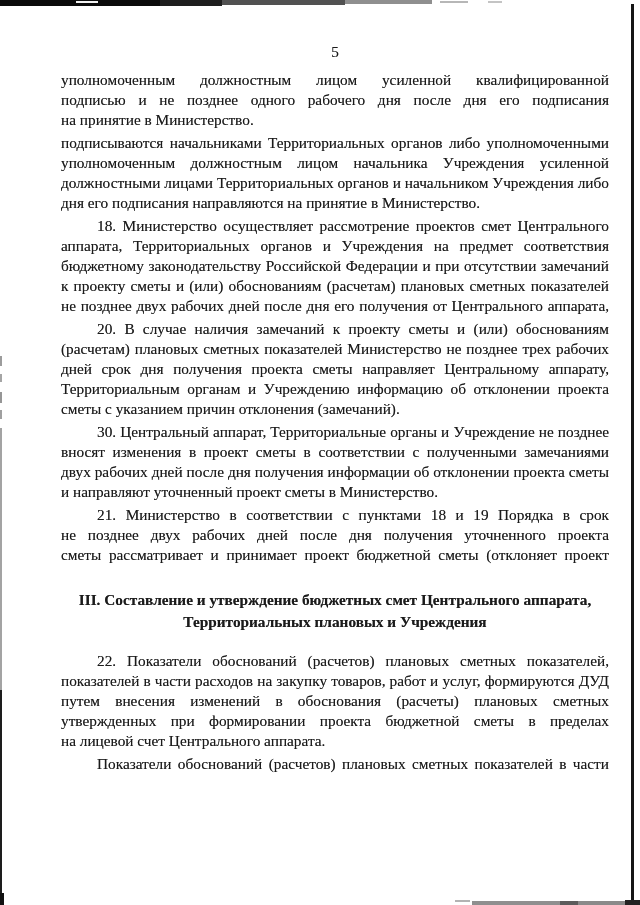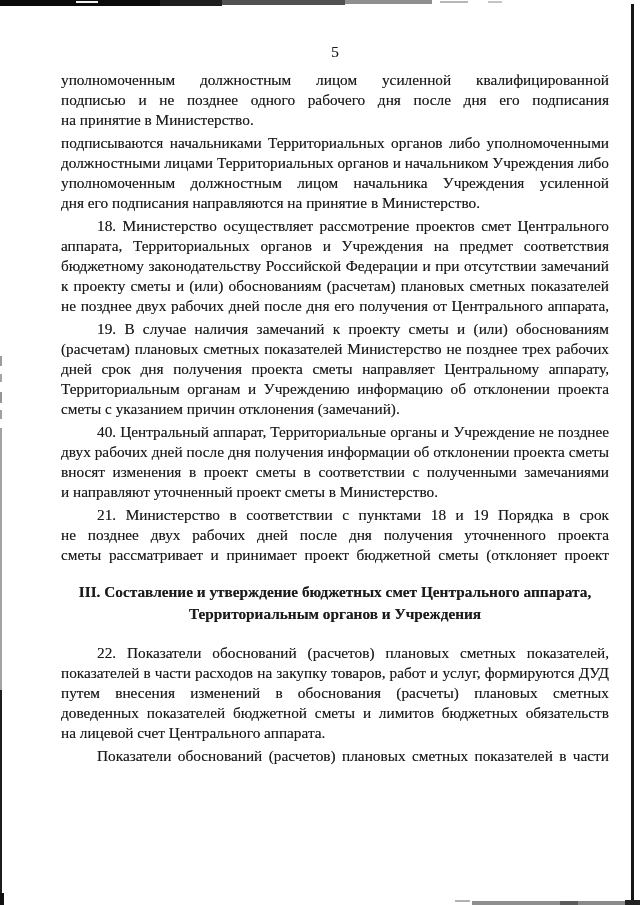"должностными лицами Территориальных" div.line { order: before "уполномоченным должностным лицом начальника" -> after "уполномоченным должностным лицом начальника" }
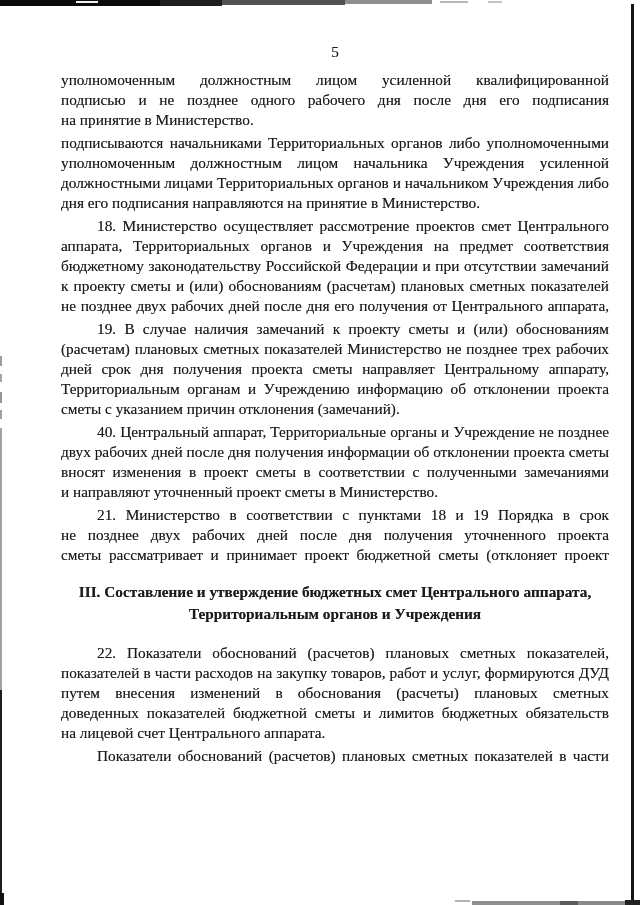"19. В случае наличия замечаний" div.line { text: 19 -> 20 }
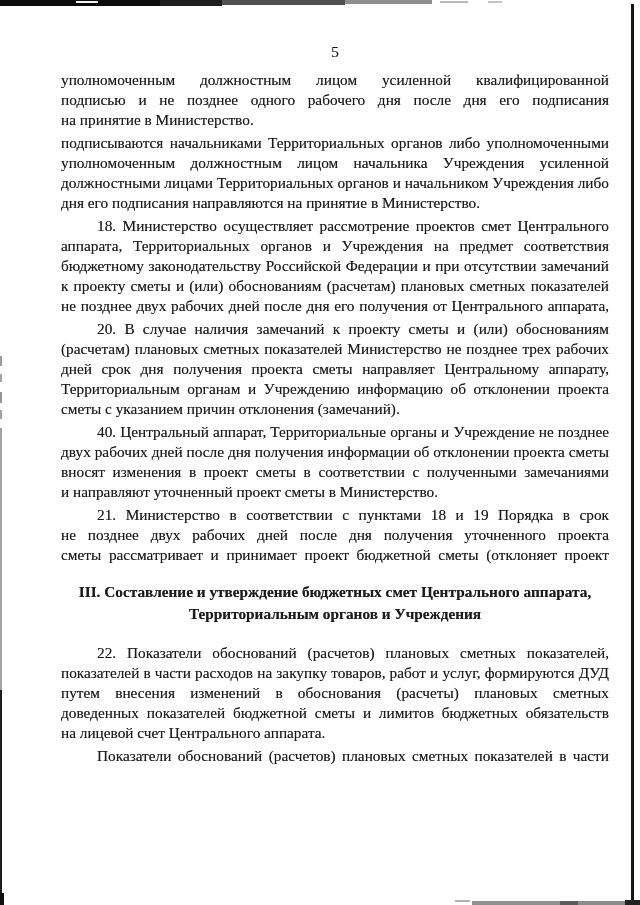"40. Центральный аппарат, Территориальные" div.line { text: 40 -> 30 }
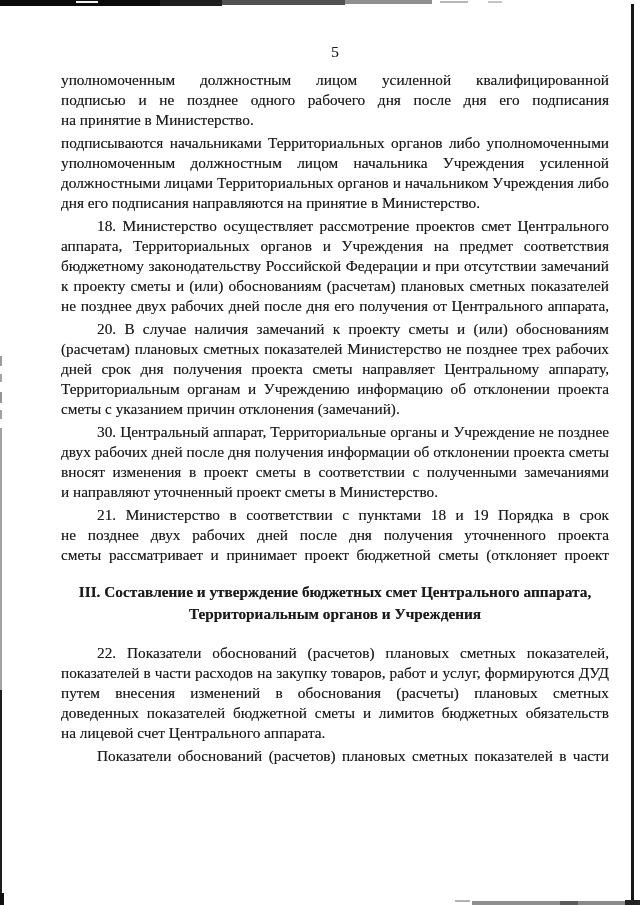"двух рабочих дней после дня" div.line { order: before "вносят изменения в проект сметы" -> after "вносят изменения в проект сметы" }
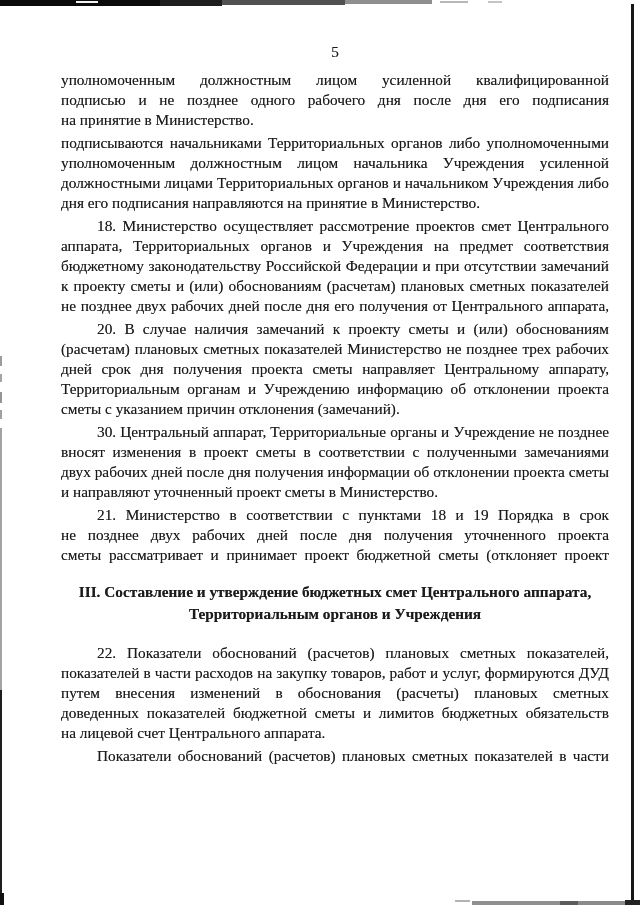"III. Составление и утверждение бюджетных" .heading { margin-top: 16px -> 24px }
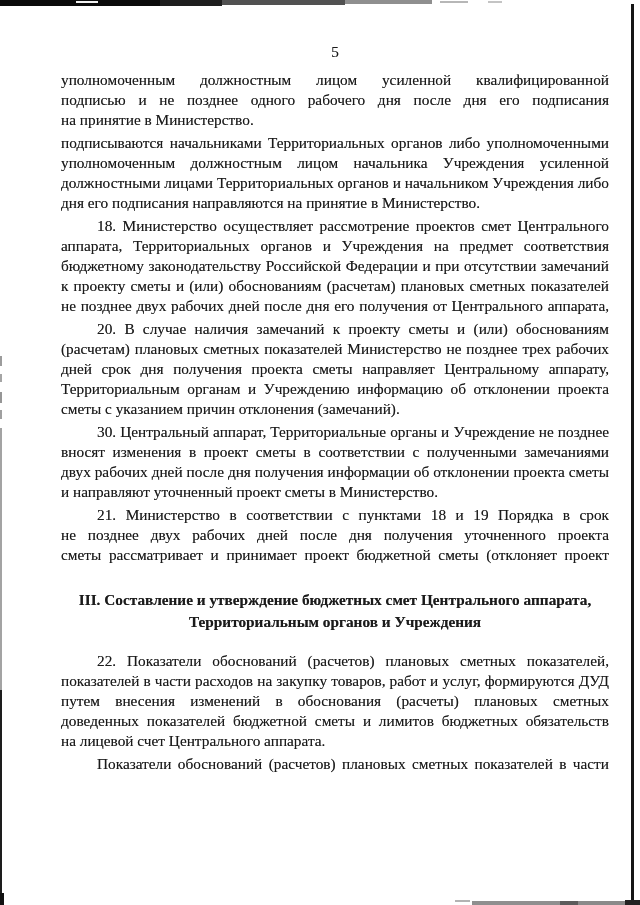"Территориальным органов и Учреждения" div.heading-line { text: Территориальным органов -> Территориальных плановых }
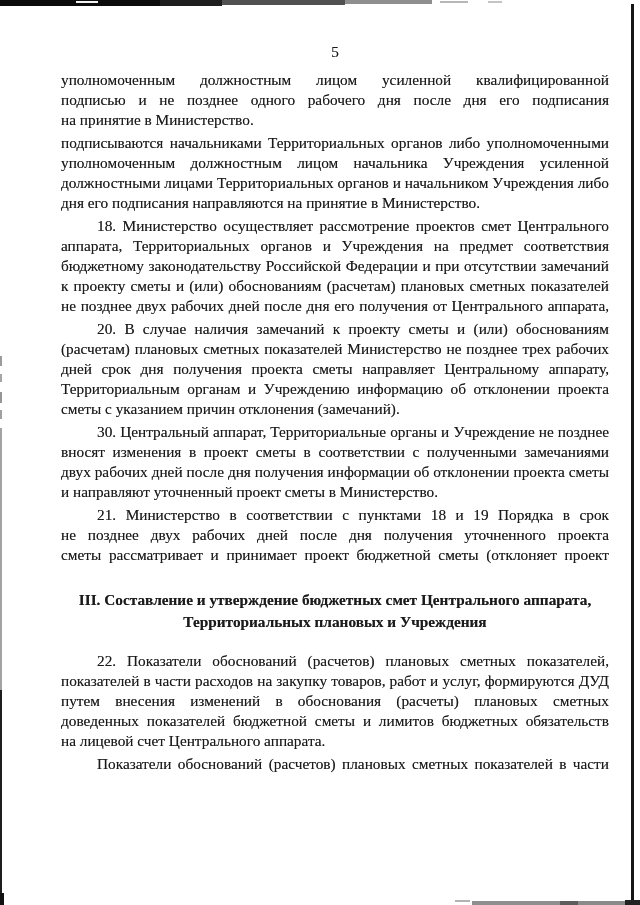"утвержденных при формировании проекта" div.line { html: none -> <div>утвержденных при формировании проекта бюджетной сметы в пределах</div> }
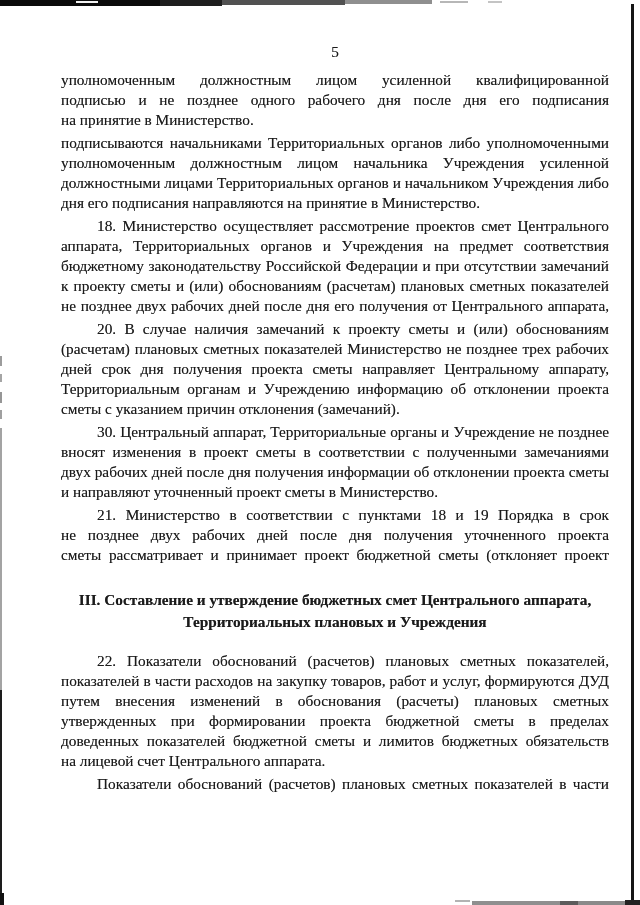"доведенных показателей бюджетной сметы и" div.line { html: <div>доведенных показателей бюджетной сметы и лимитов бюджетных обязательств</div> -> none }
